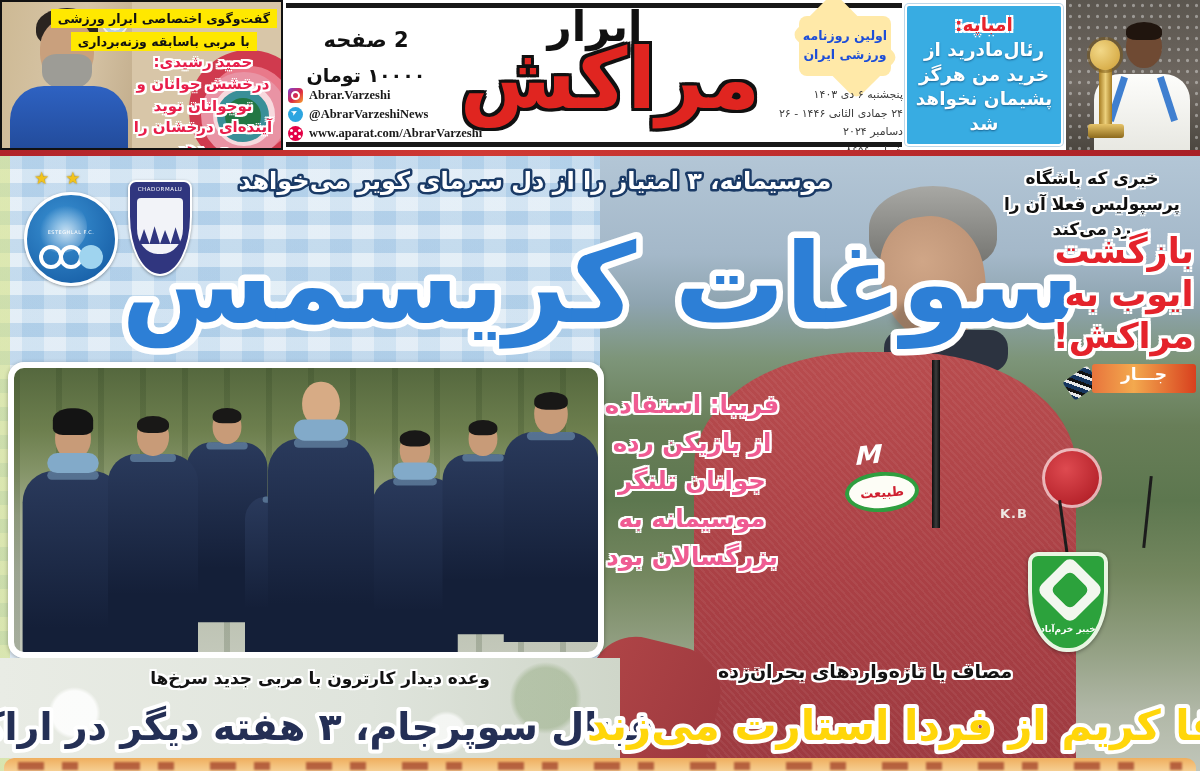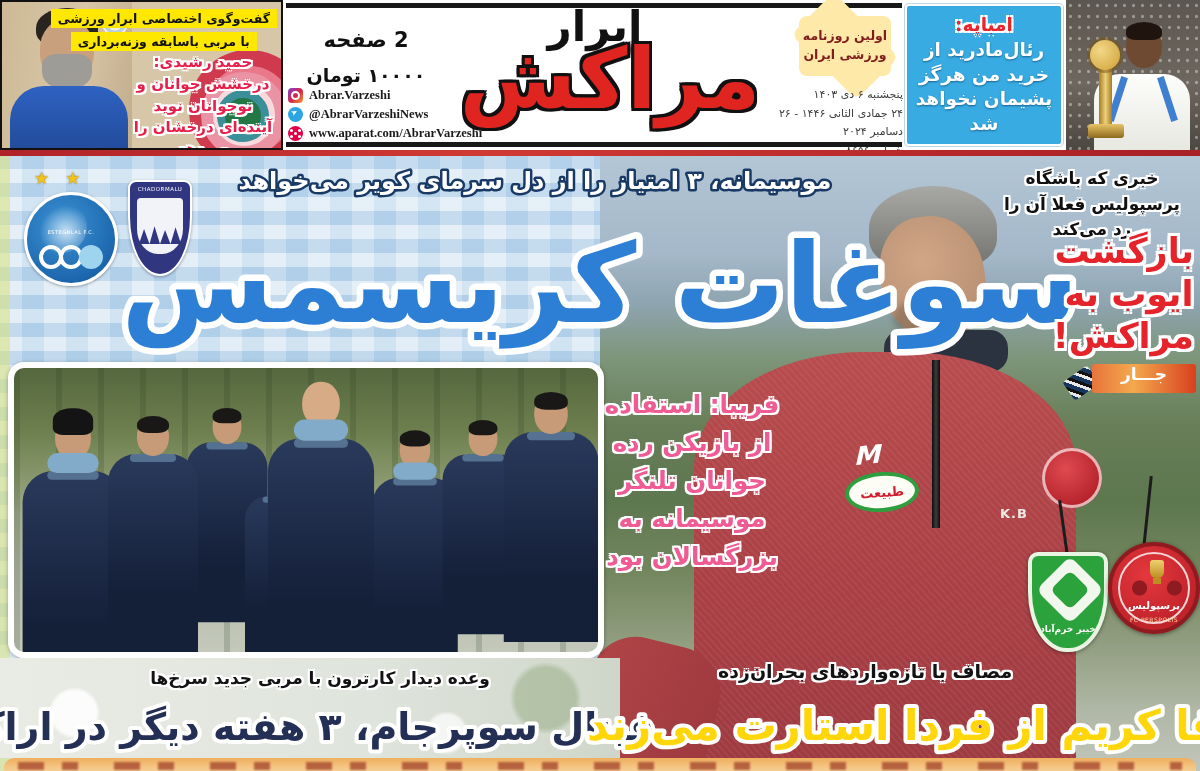"اولین روزنامه ورزشی ایران" .first-badge .badge-text { color: #7f1d1d -> #1d4ed8 }
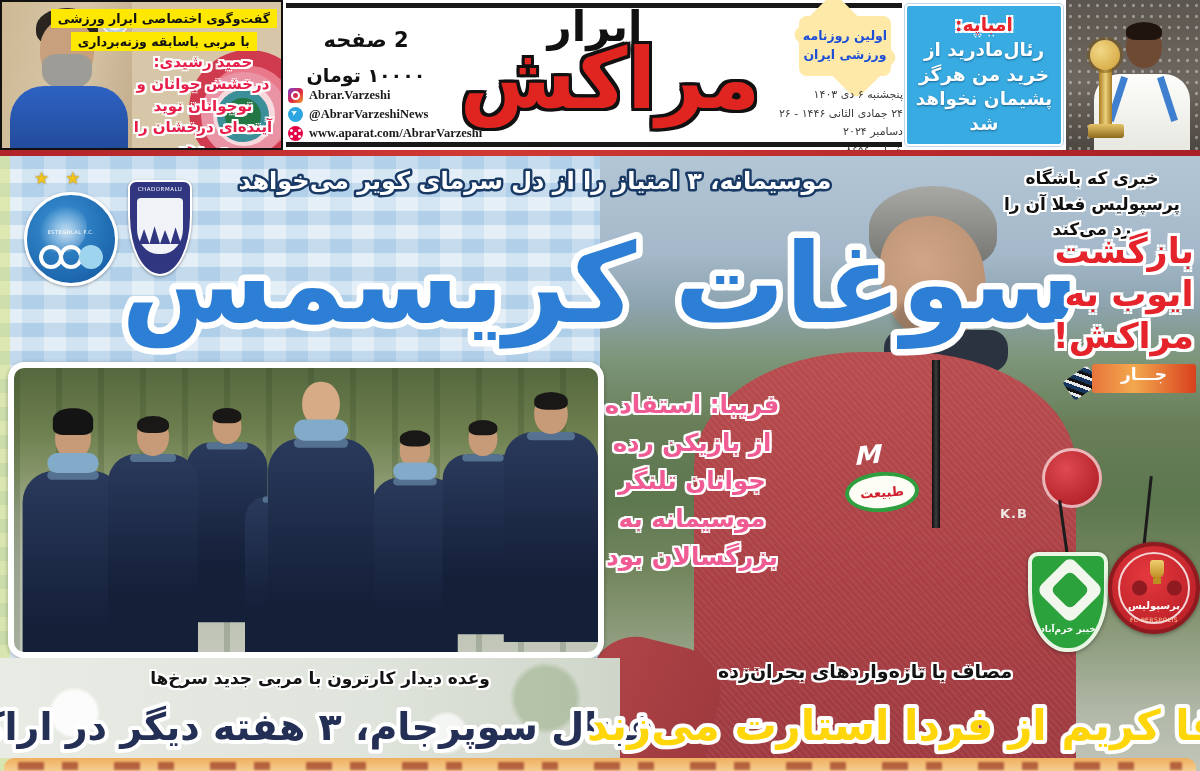"پرسپولیس" div.persepolis { html: <div> <div></div> <div></div> <div>پرسپولیس</div> <div>FC PERSPOLIS</div> </div> -> none }
